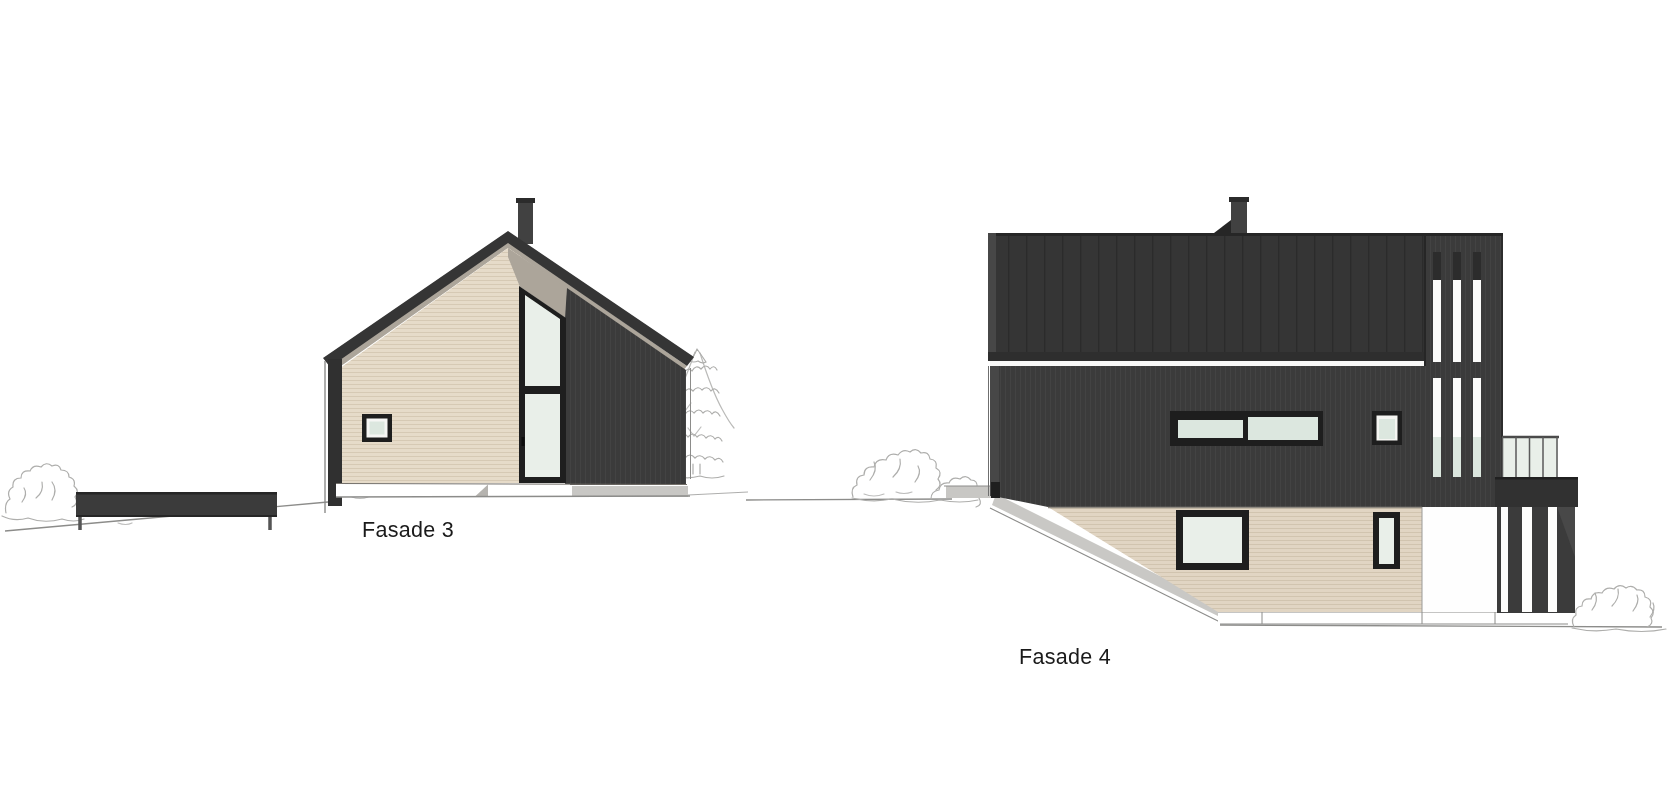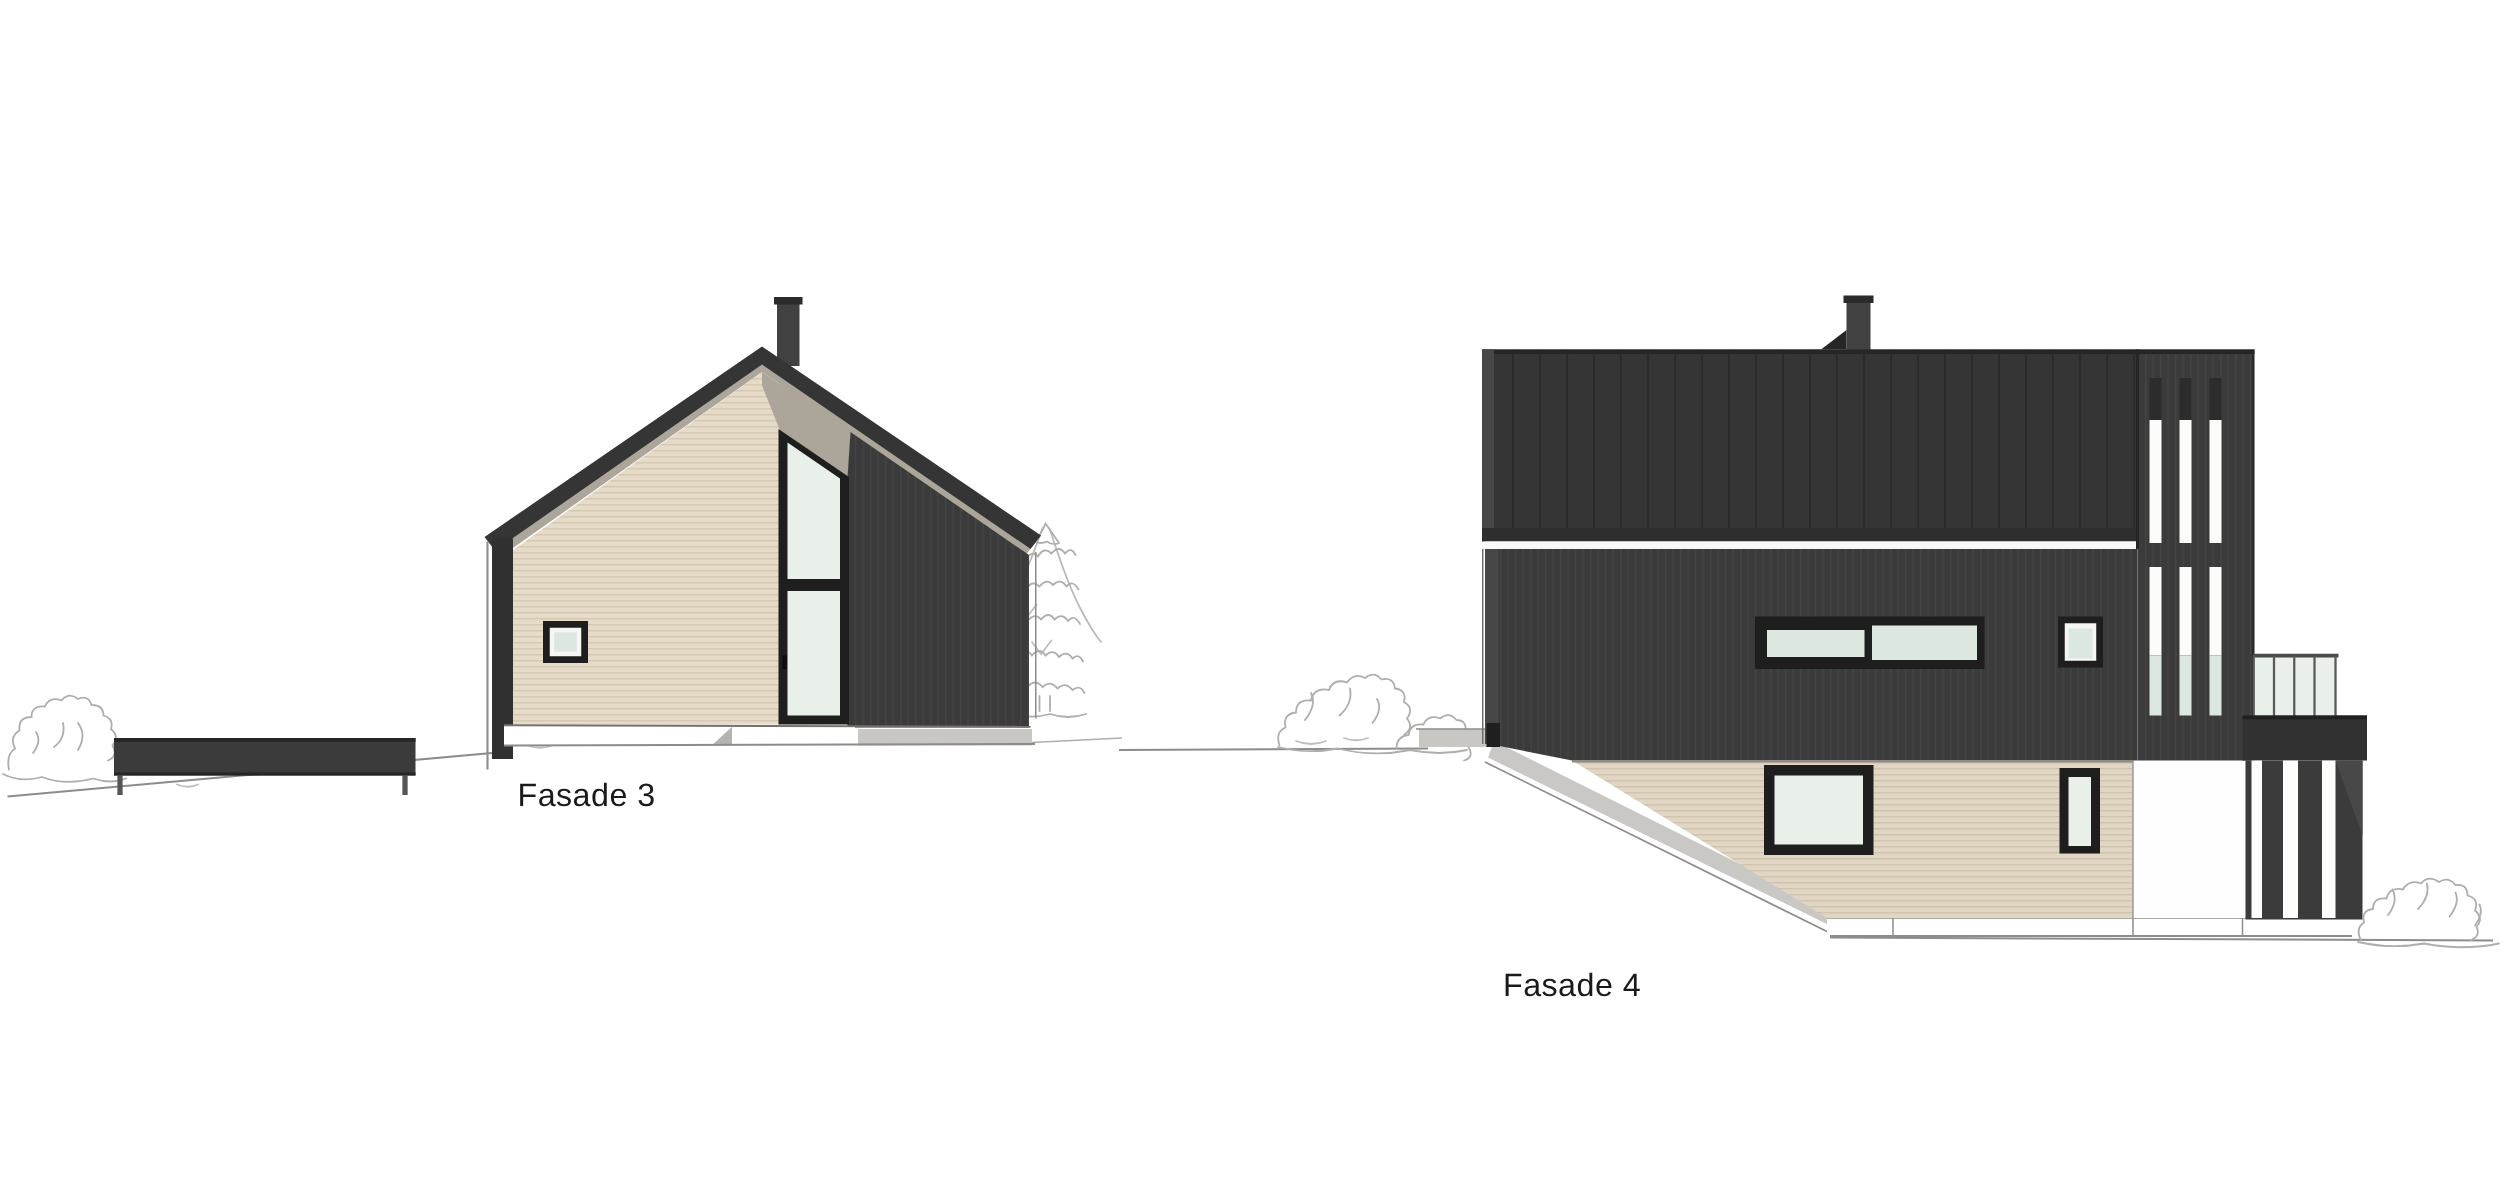"Fasade 3" .facade-label { margin-left: none -> 17px }
